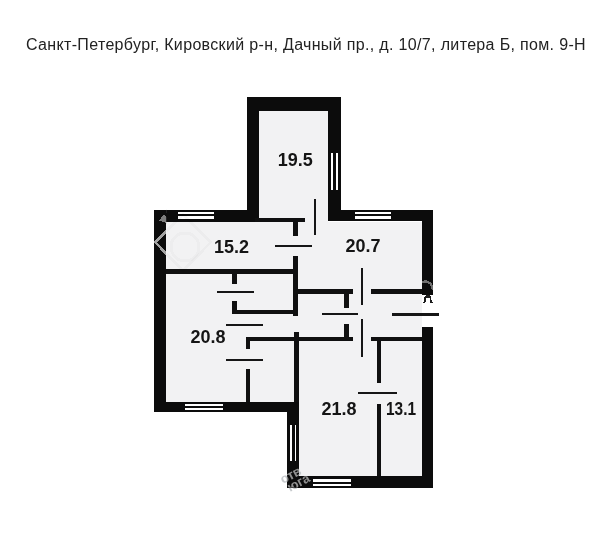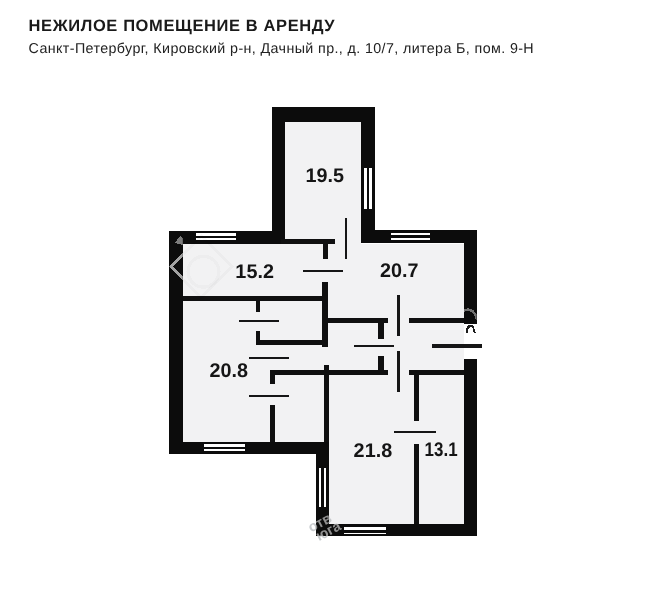"НЕЖИЛОЕ ПОМЕЩЕНИЕ В АРЕНДУ" div { html: <div>НЕЖИЛОЕ ПОМЕЩЕНИЕ В АРЕНДУ</div> -> none }
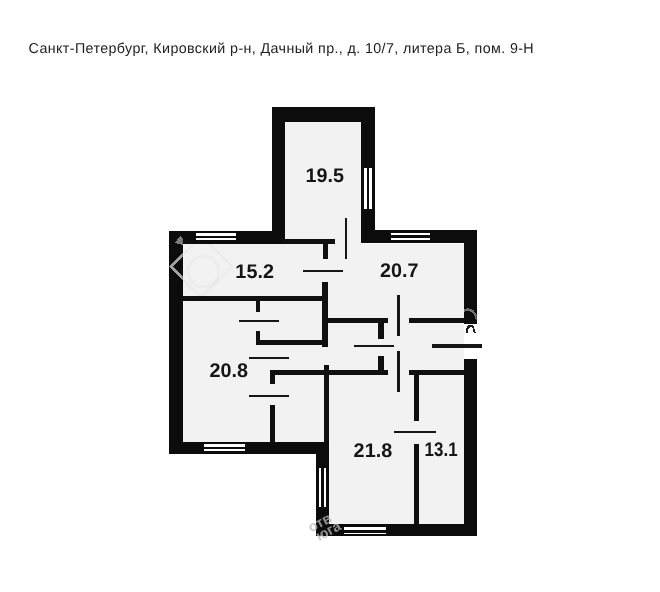"Санкт-Петербург, Кировский р-н, Дачный" #subtitle { font-size: 13px -> 16px }
